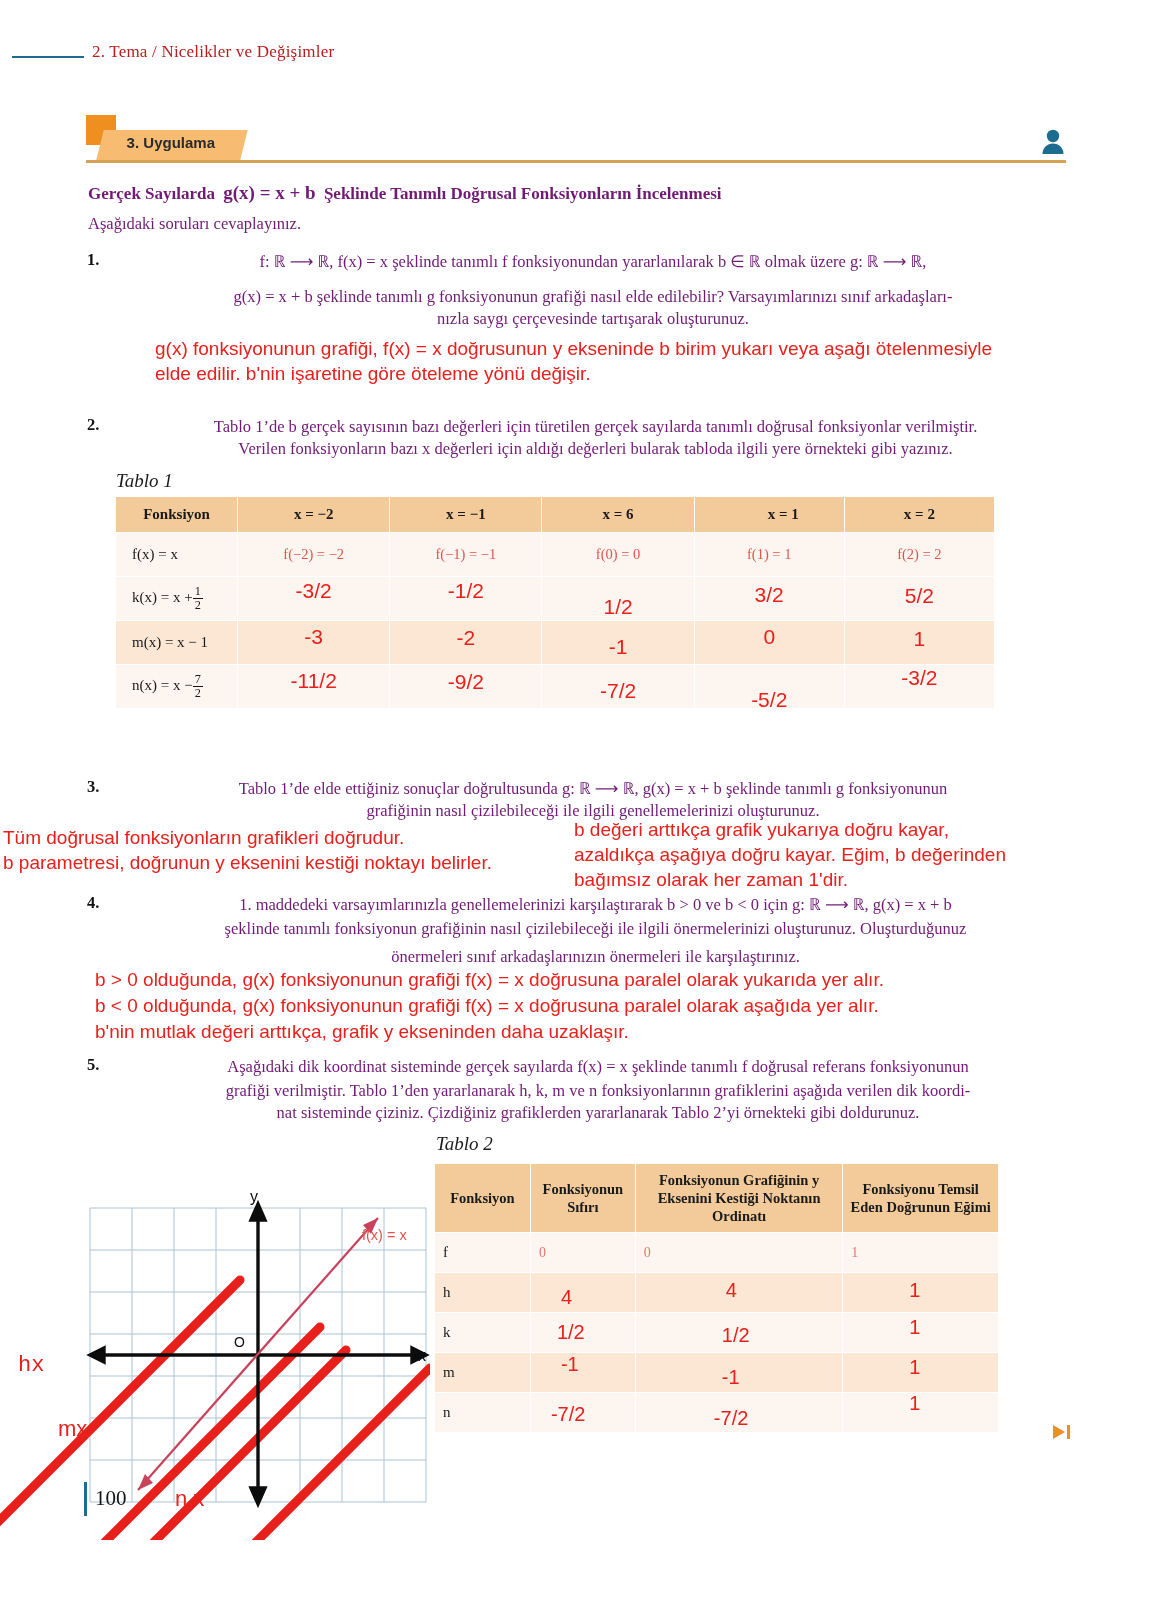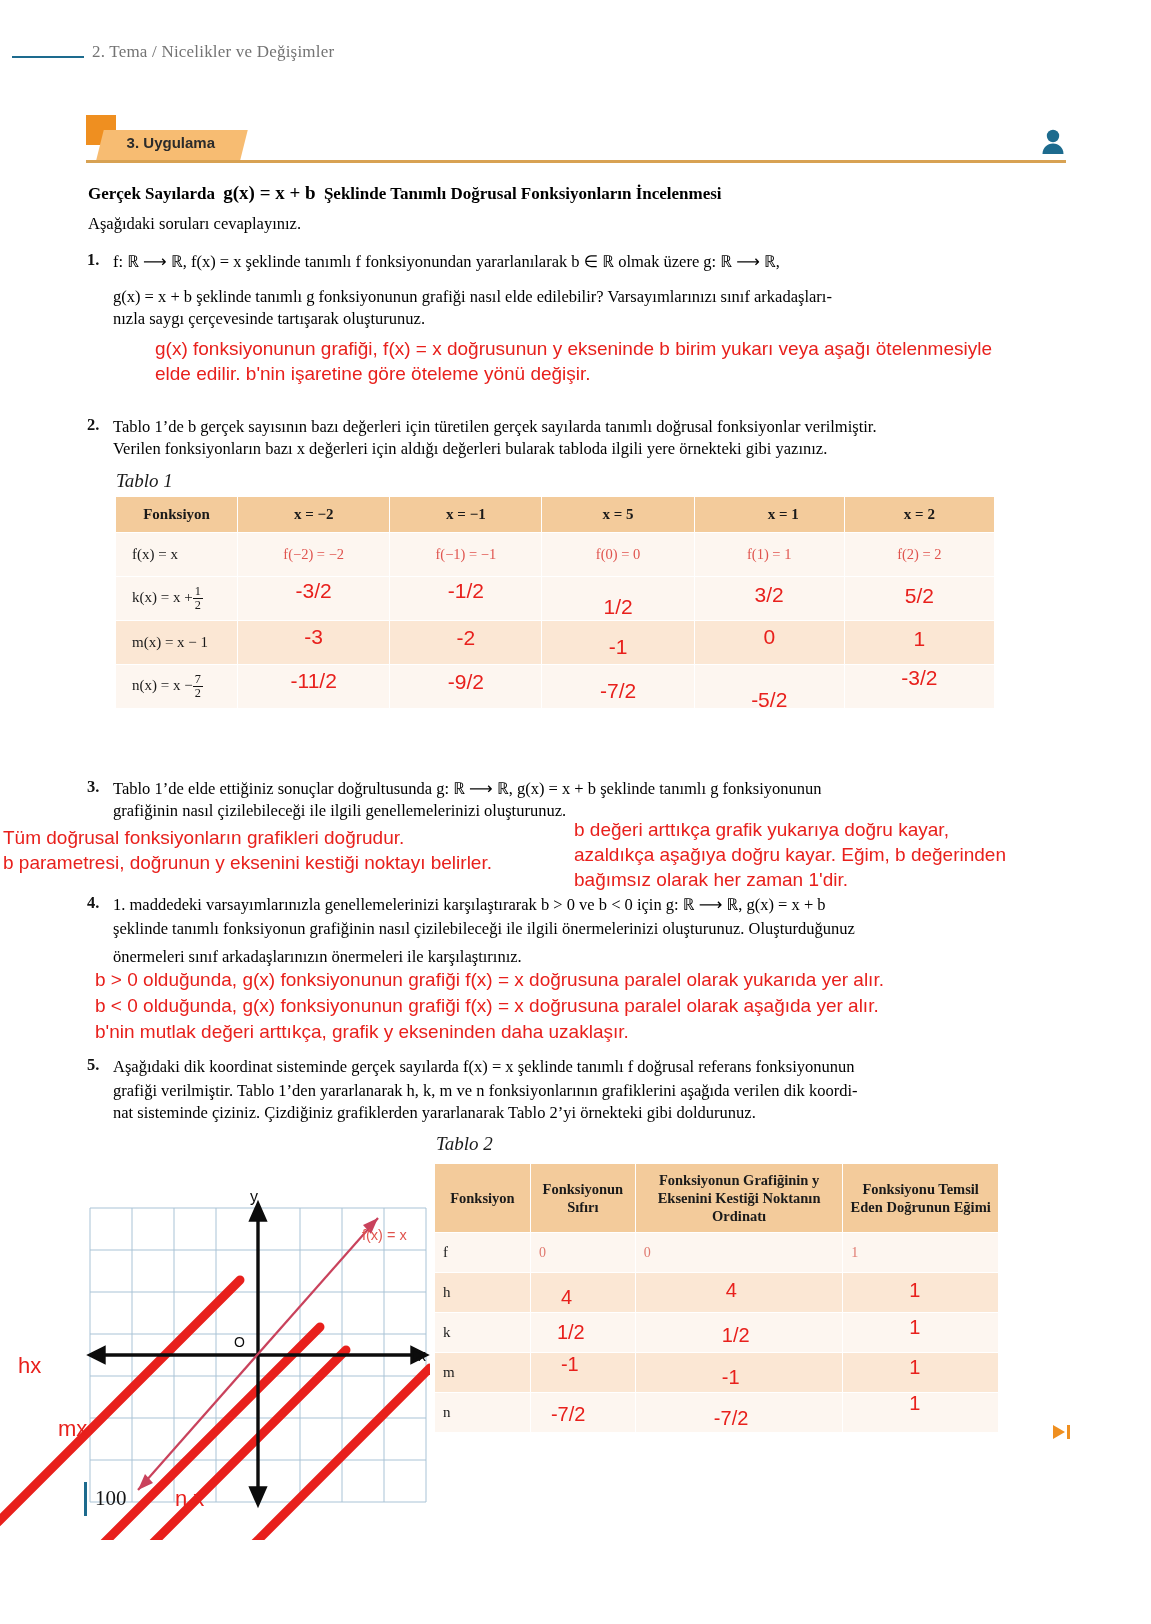"2. Tema / Nicelikler ve" .runhead .txt { color: #737373 -> #b91c1c }
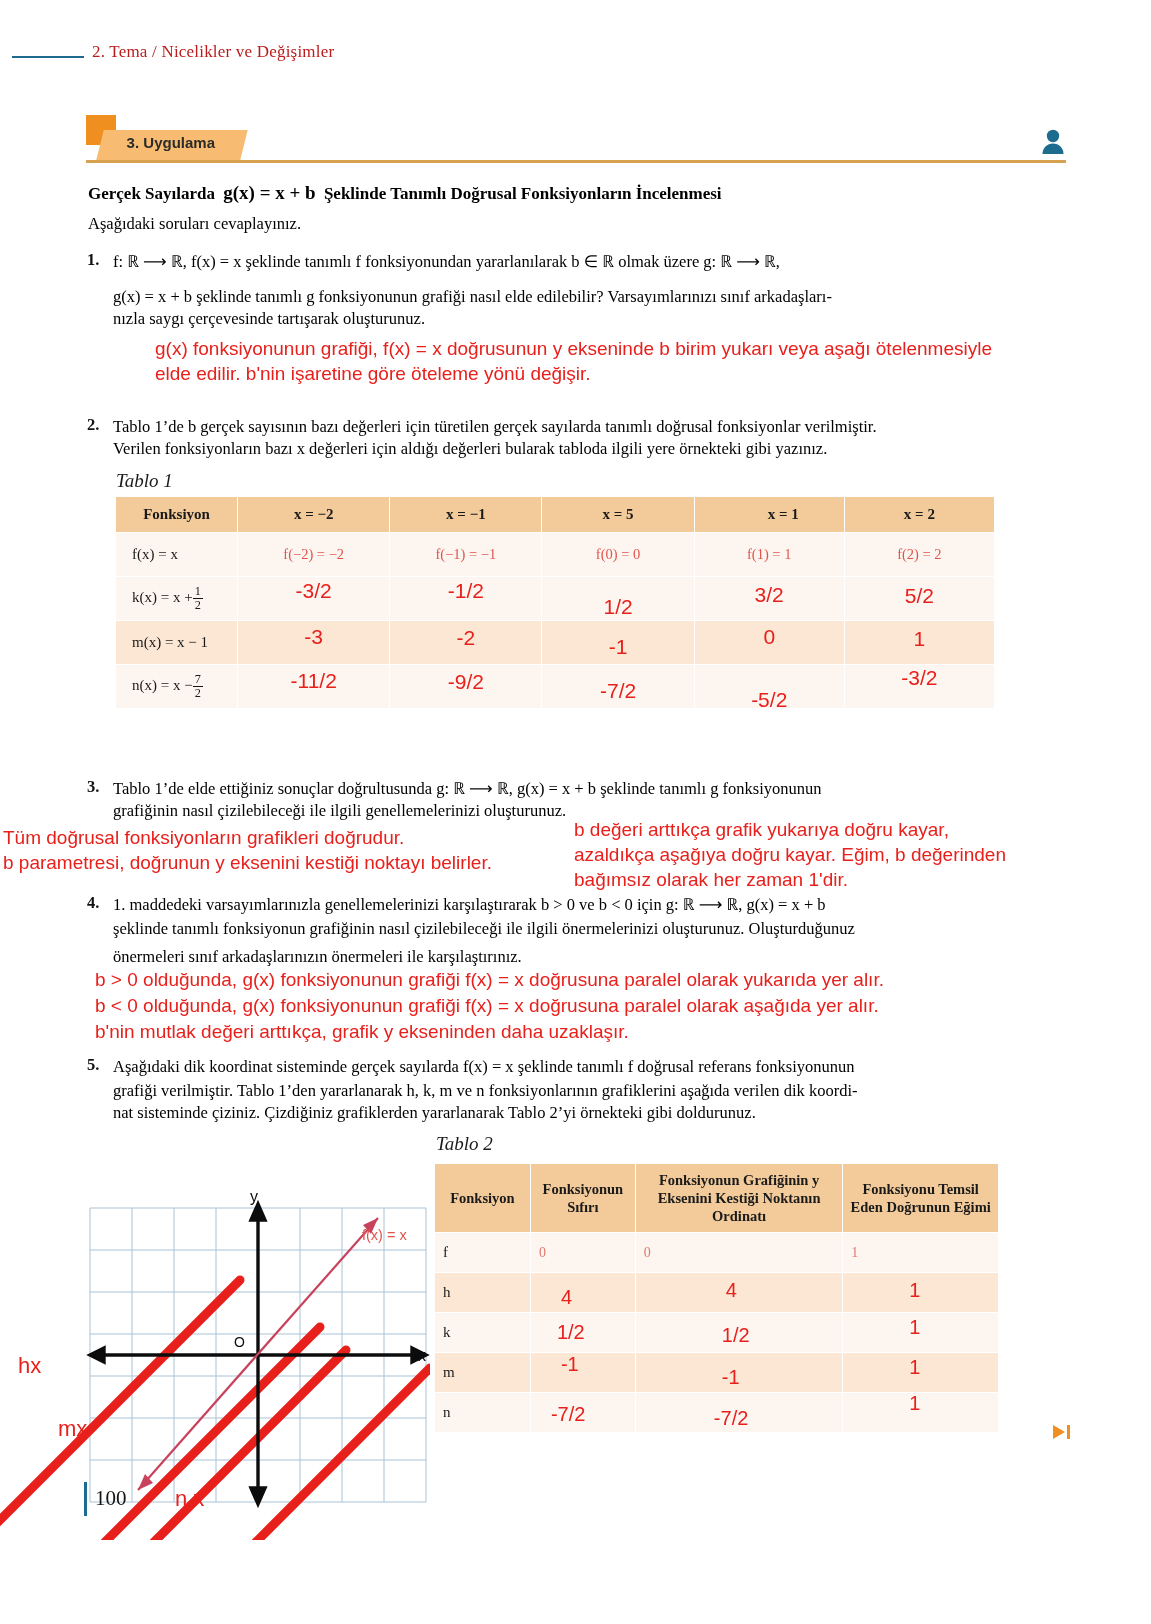"Gerçek Sayılarda g(x) = x" .blk { color: #000000 -> #701a75; text-align: none -> center }
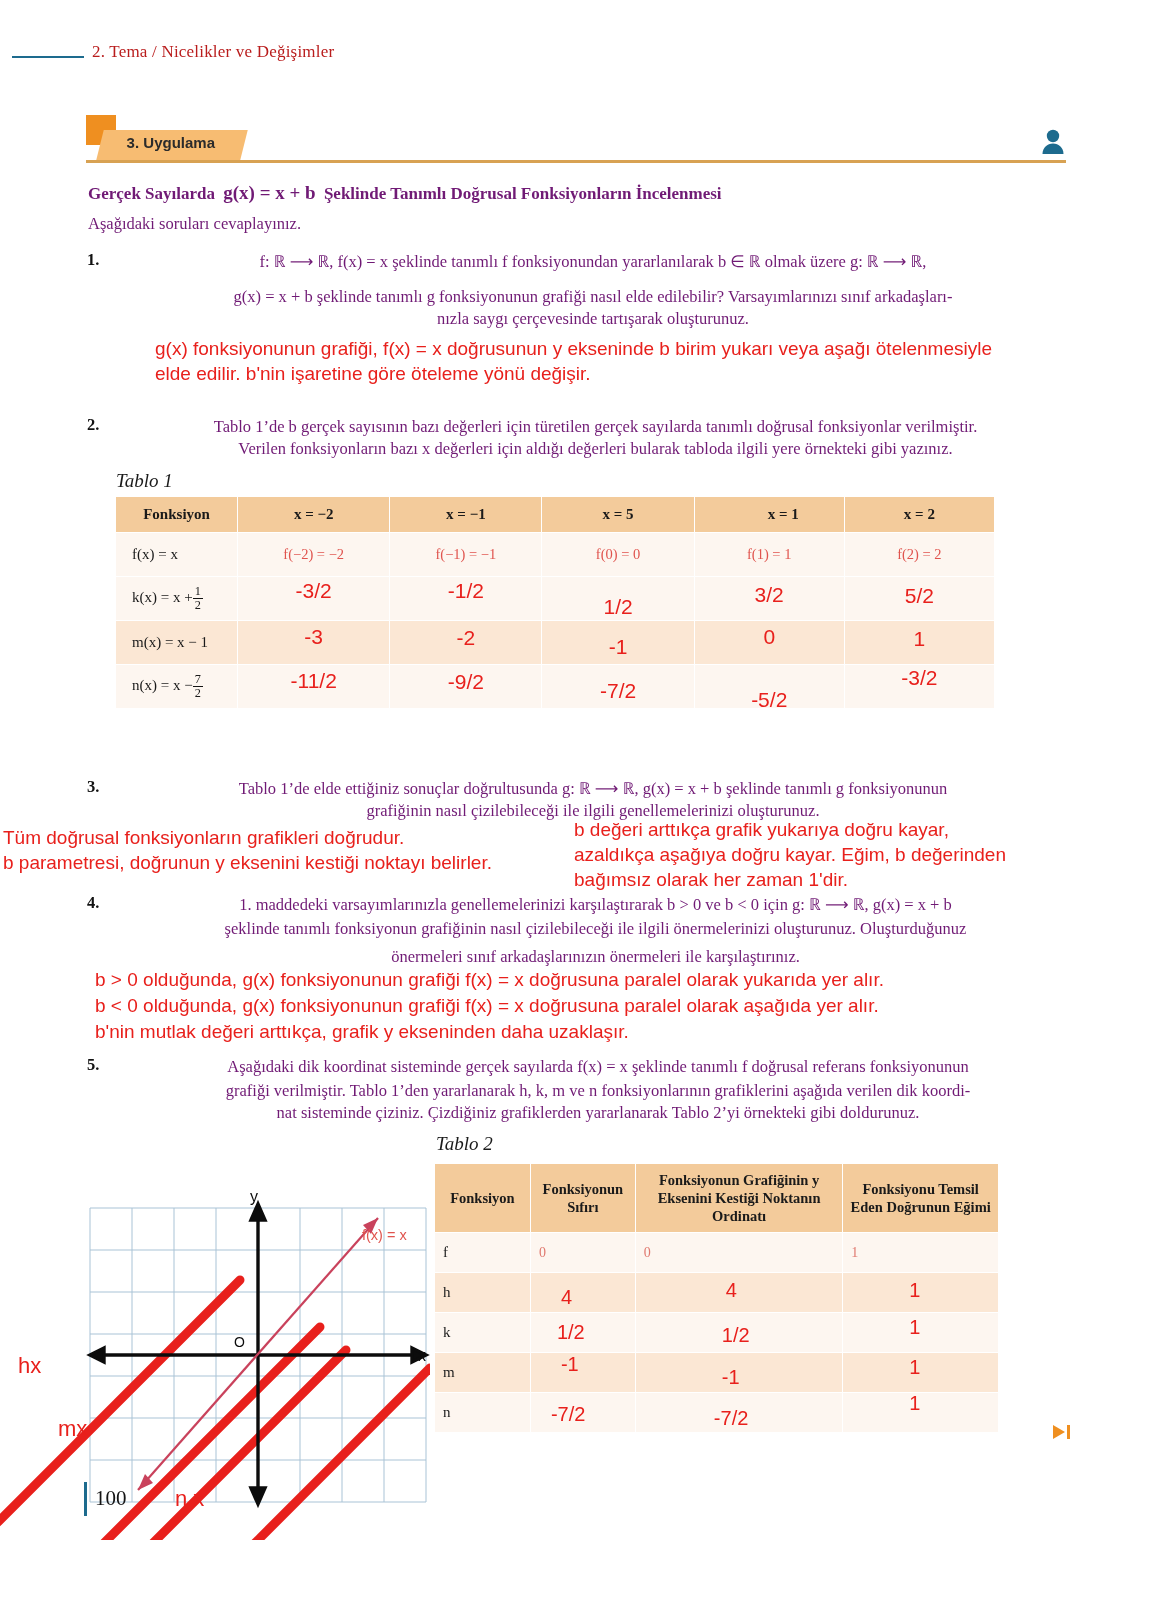"x = 5" th { text: 5 -> 6 }
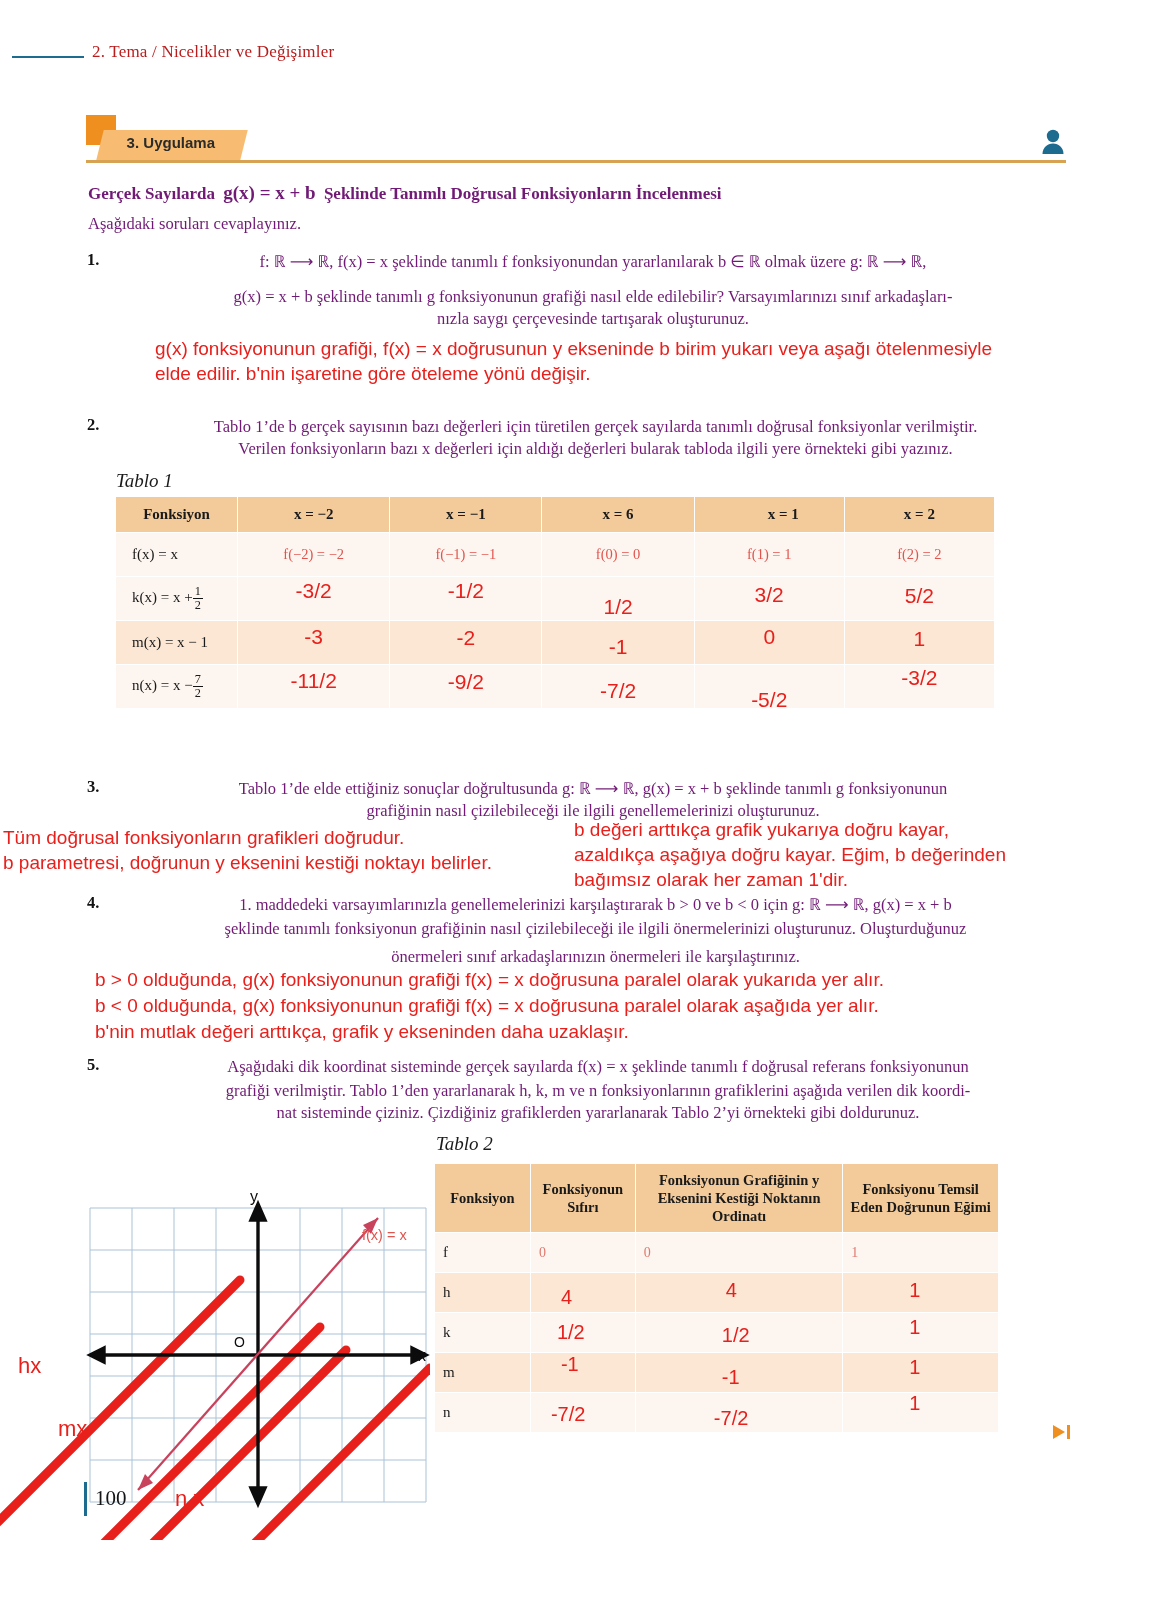"hx" div.red { font-family: none -> Liberation Mono, monospace }
